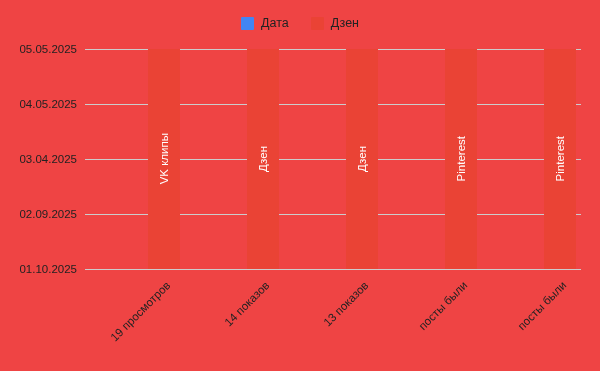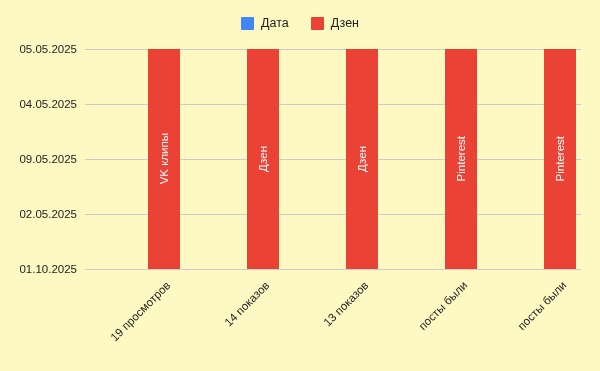"Дата" #chart-root { background: #fef9c3 -> #ef4444 }
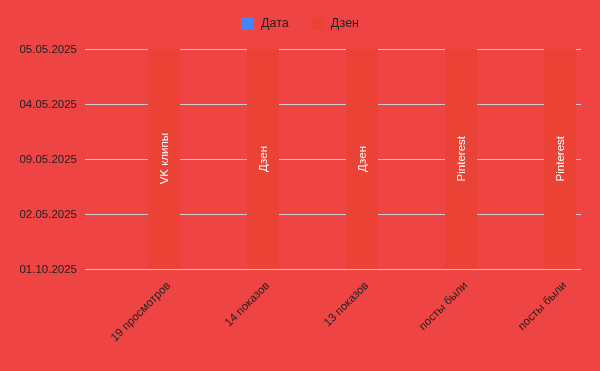"09.05.2025" div.y-label { text: 09.05.2025 -> 03.04.2025 }
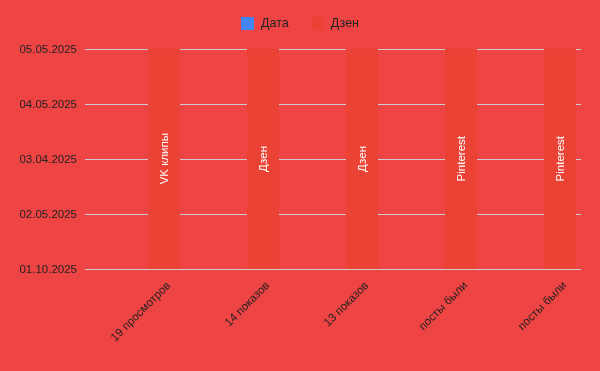"02.05.2025" div.y-label { text: 02.05.2025 -> 02.09.2025 }
